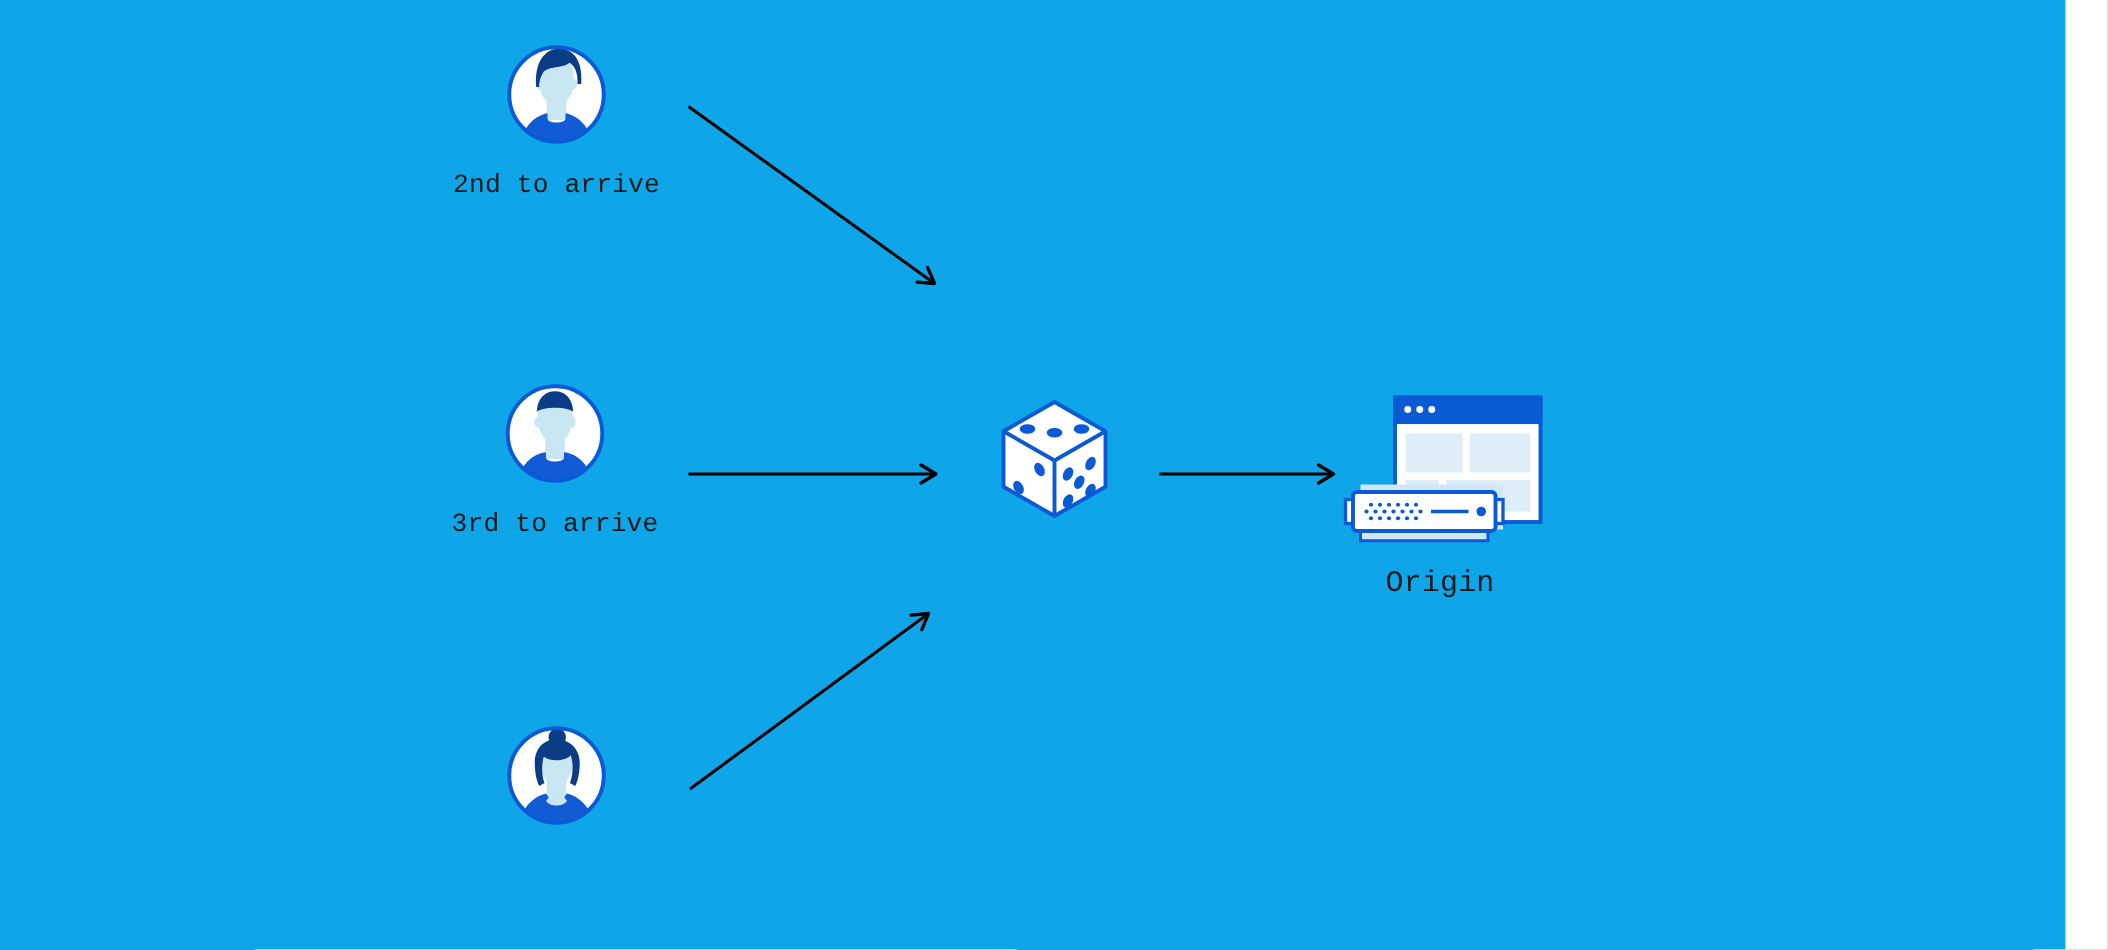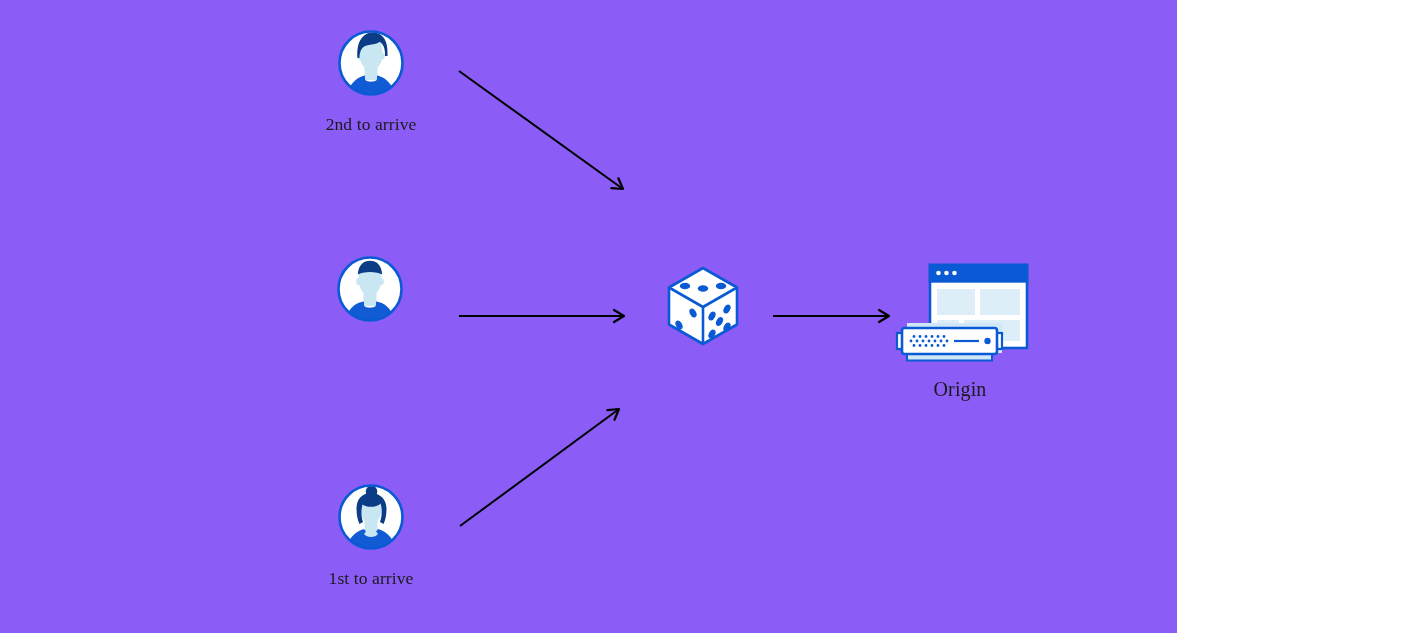"2nd to arrive" .canvas { background: #8b5cf6 -> #0ea5e9; font-family: Liberation Serif, serif -> Liberation Mono, monospace; width: 1177px -> 1377px }
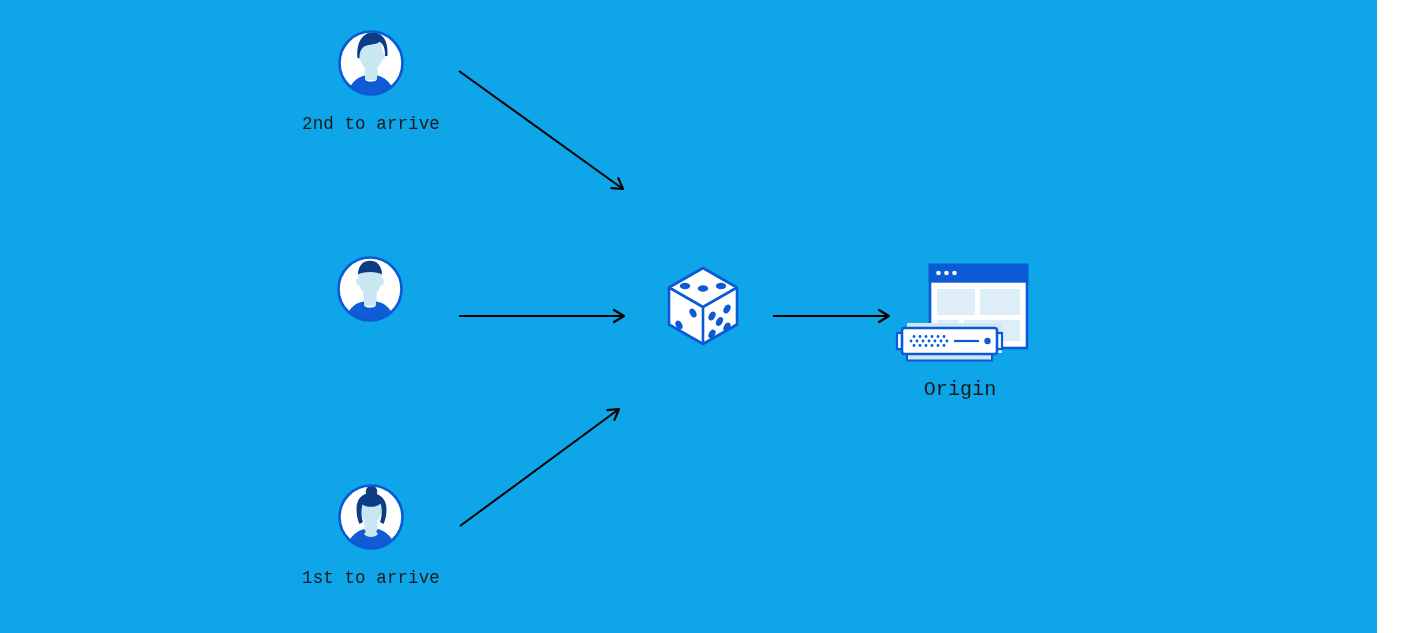"3rd to arrive" div.node-label { html: none -> <div>3rd to arrive</div> }
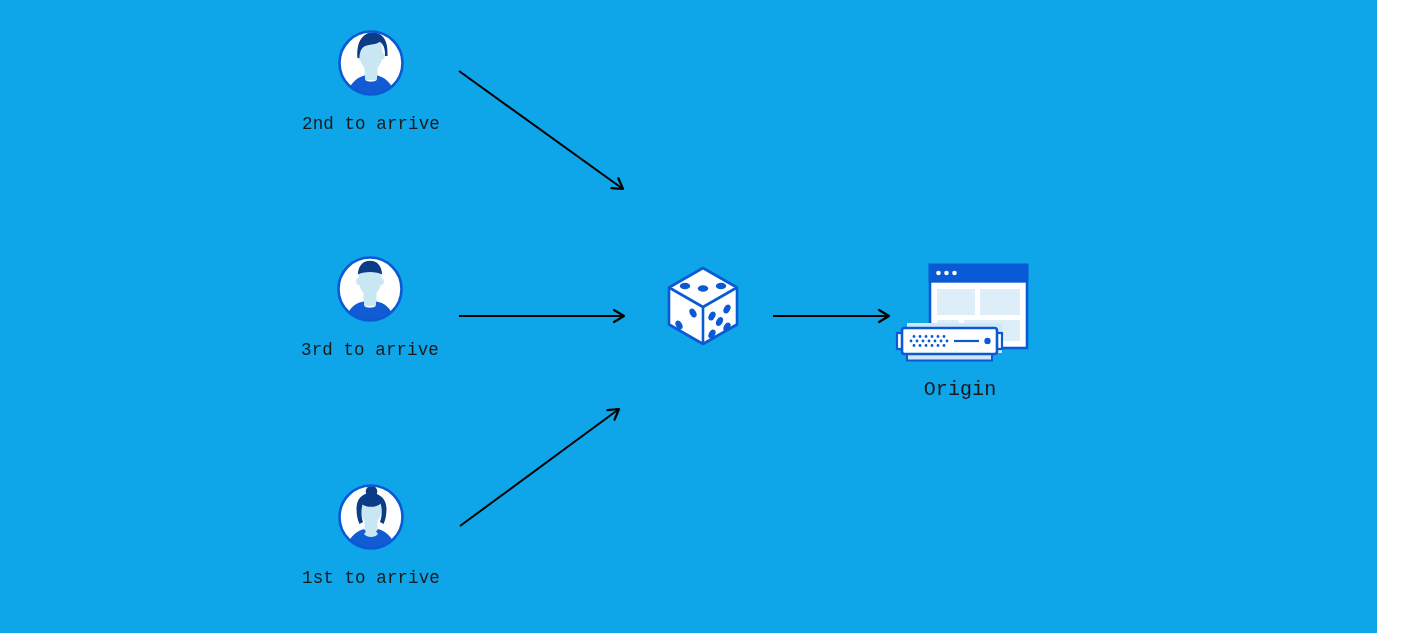"1st to arrive" div.node-label { html: <div>1st to arrive</div> -> none }
